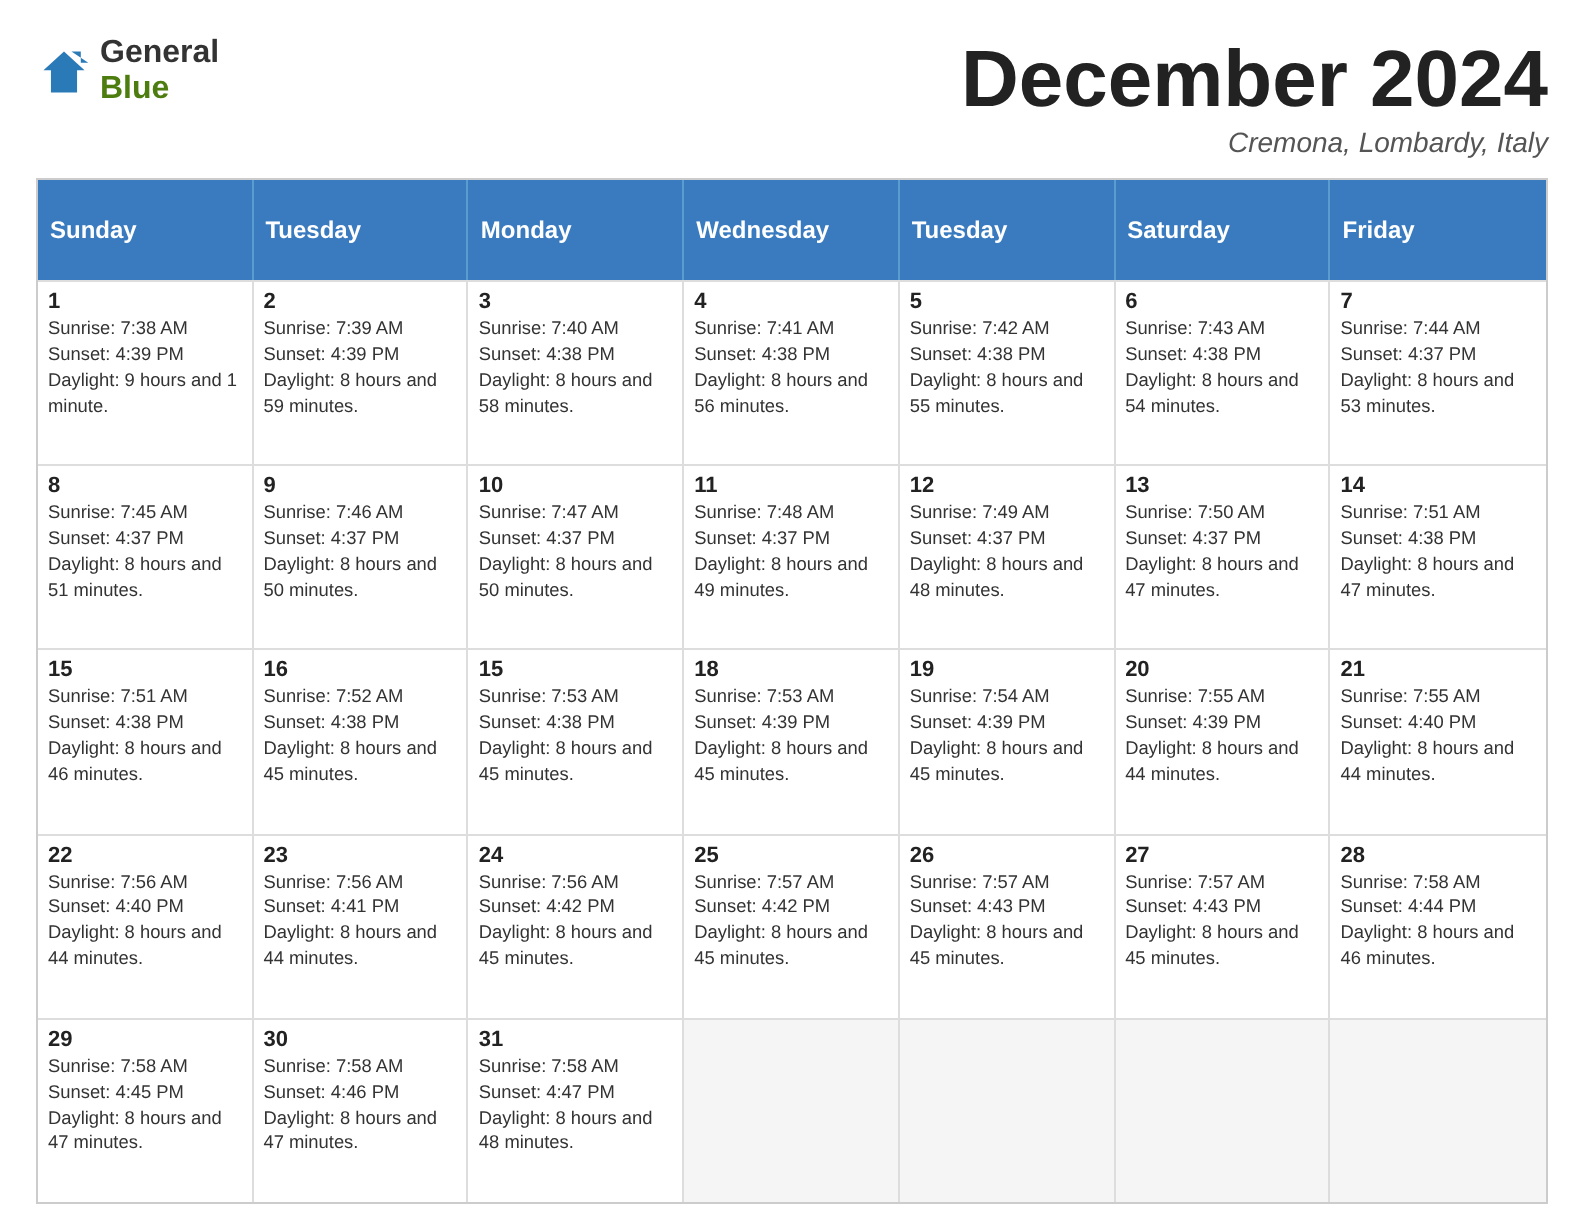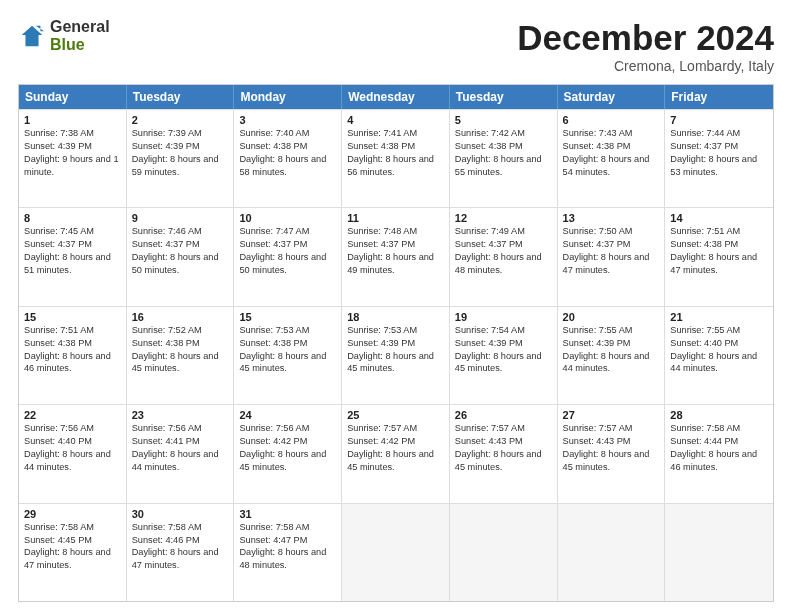"December 2024" .month-title { font-size: 35px -> 40px }
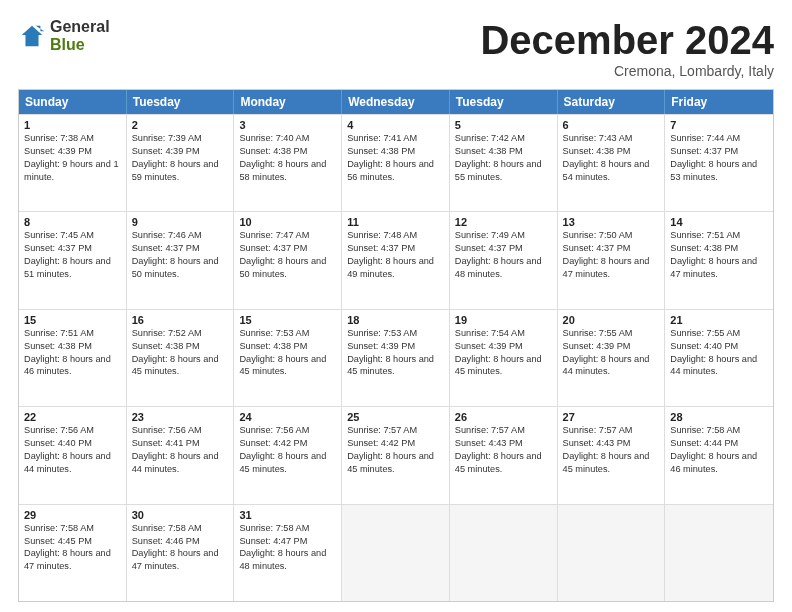"Cremona, Lombardy, Italy" .subtitle { font-style: none -> italic }
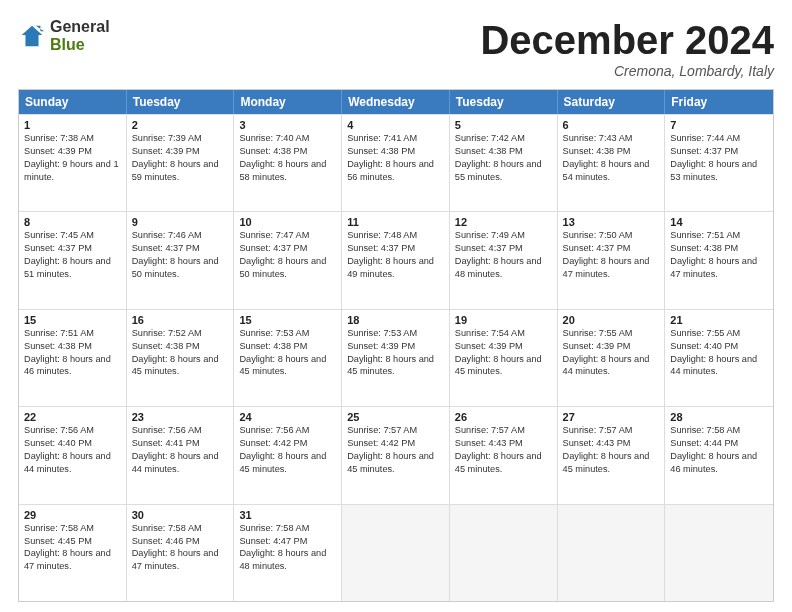"Sunday" .cal-header-cell { padding: 5px 6px -> 18px 6px }
